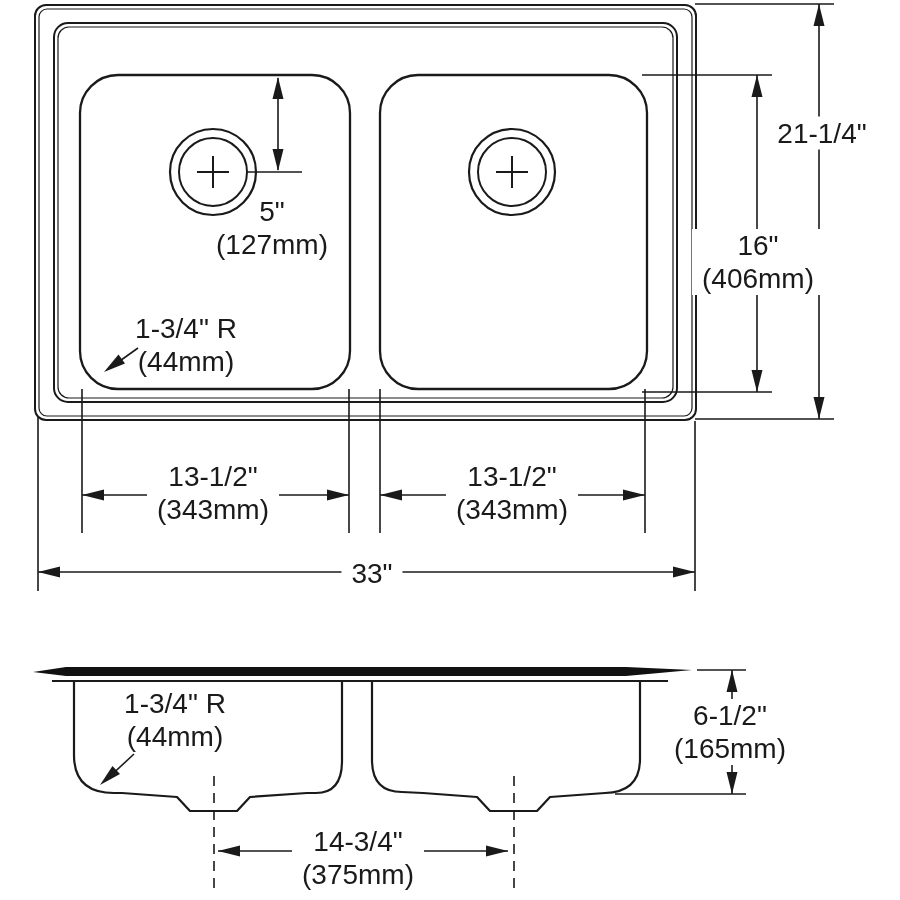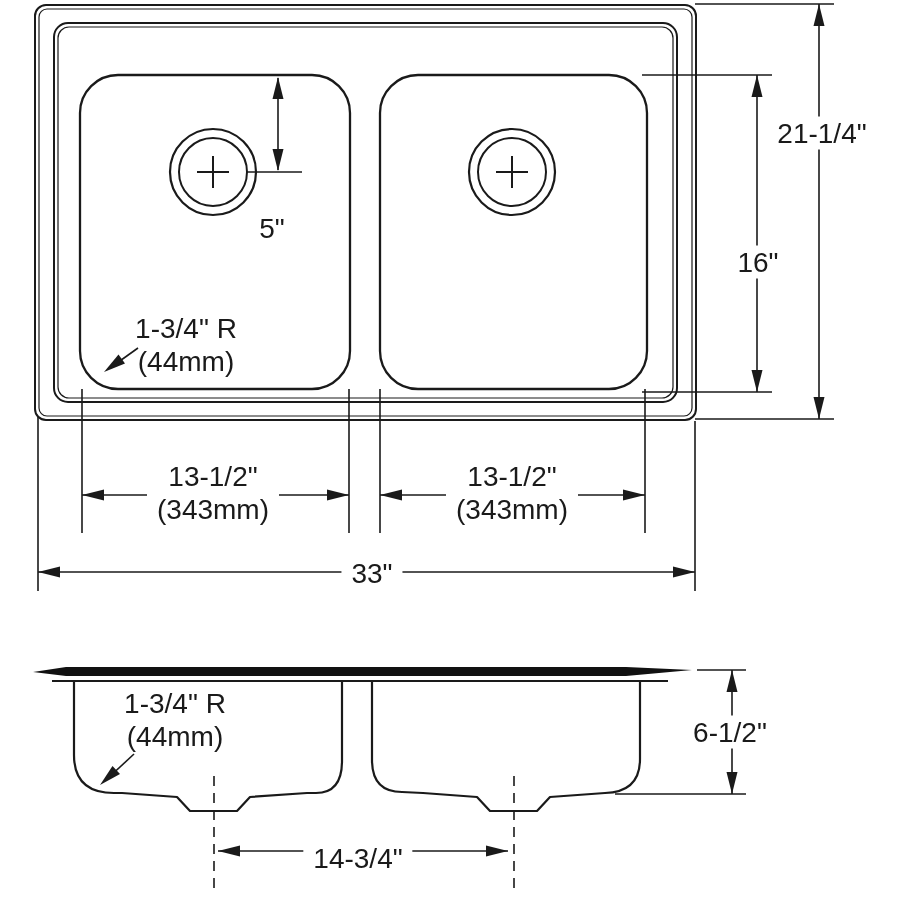"(127mm)" div { html: none -> <div>(127mm)</div> }
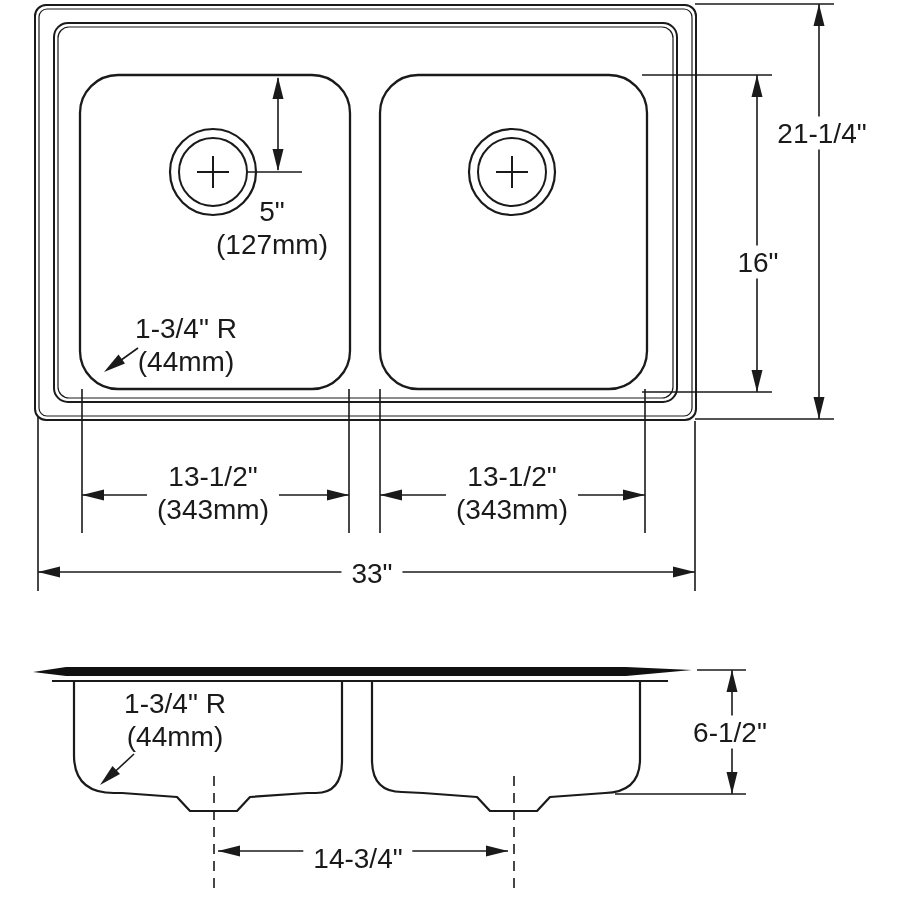"(406mm)" div { html: none -> <div>(406mm)</div> }
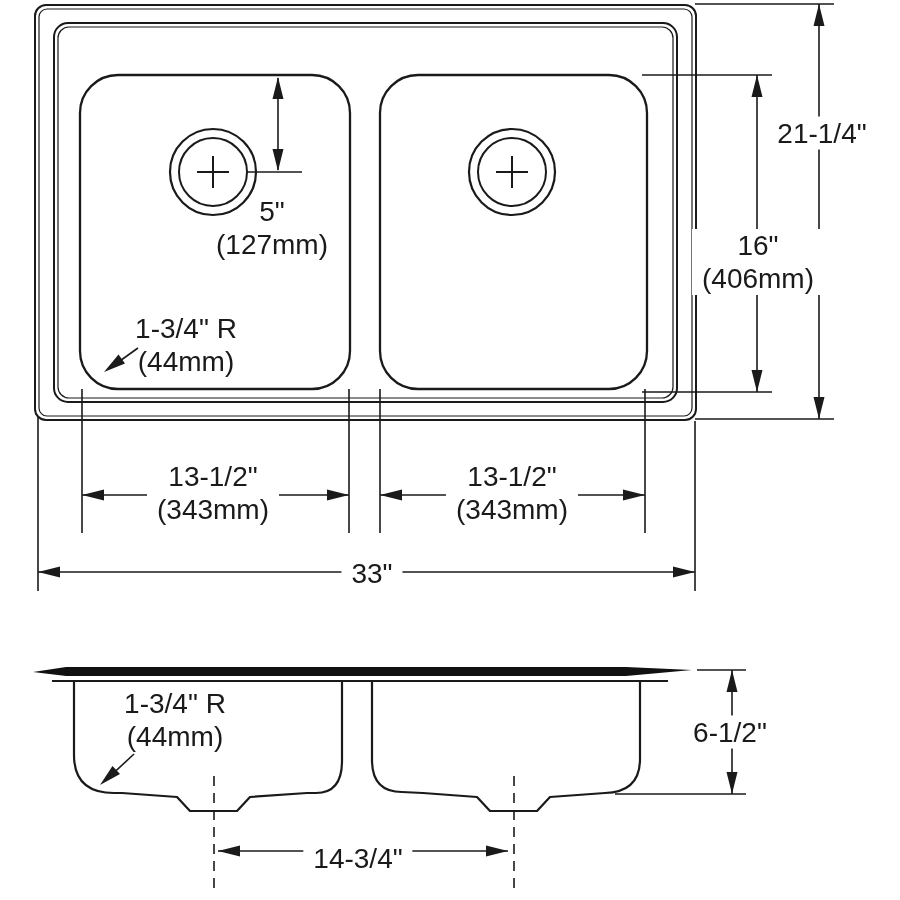"(165mm)" div { html: none -> <div>(165mm)</div> }
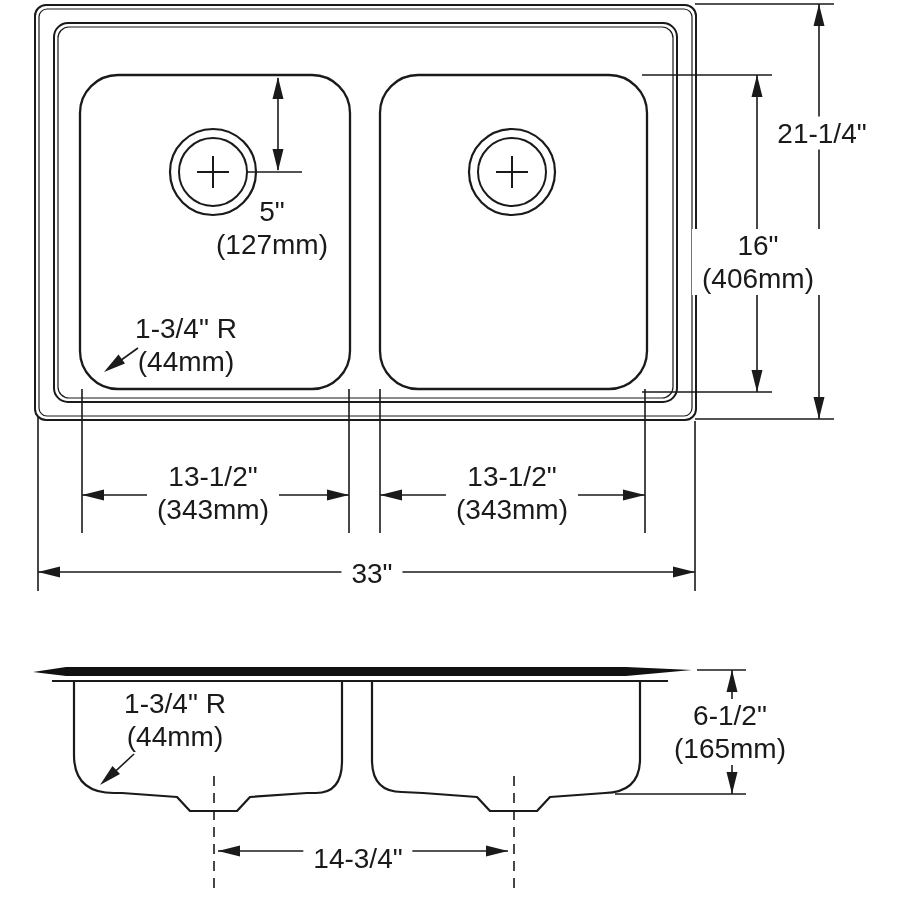"(375mm)" div { html: none -> <div>(375mm)</div> }
